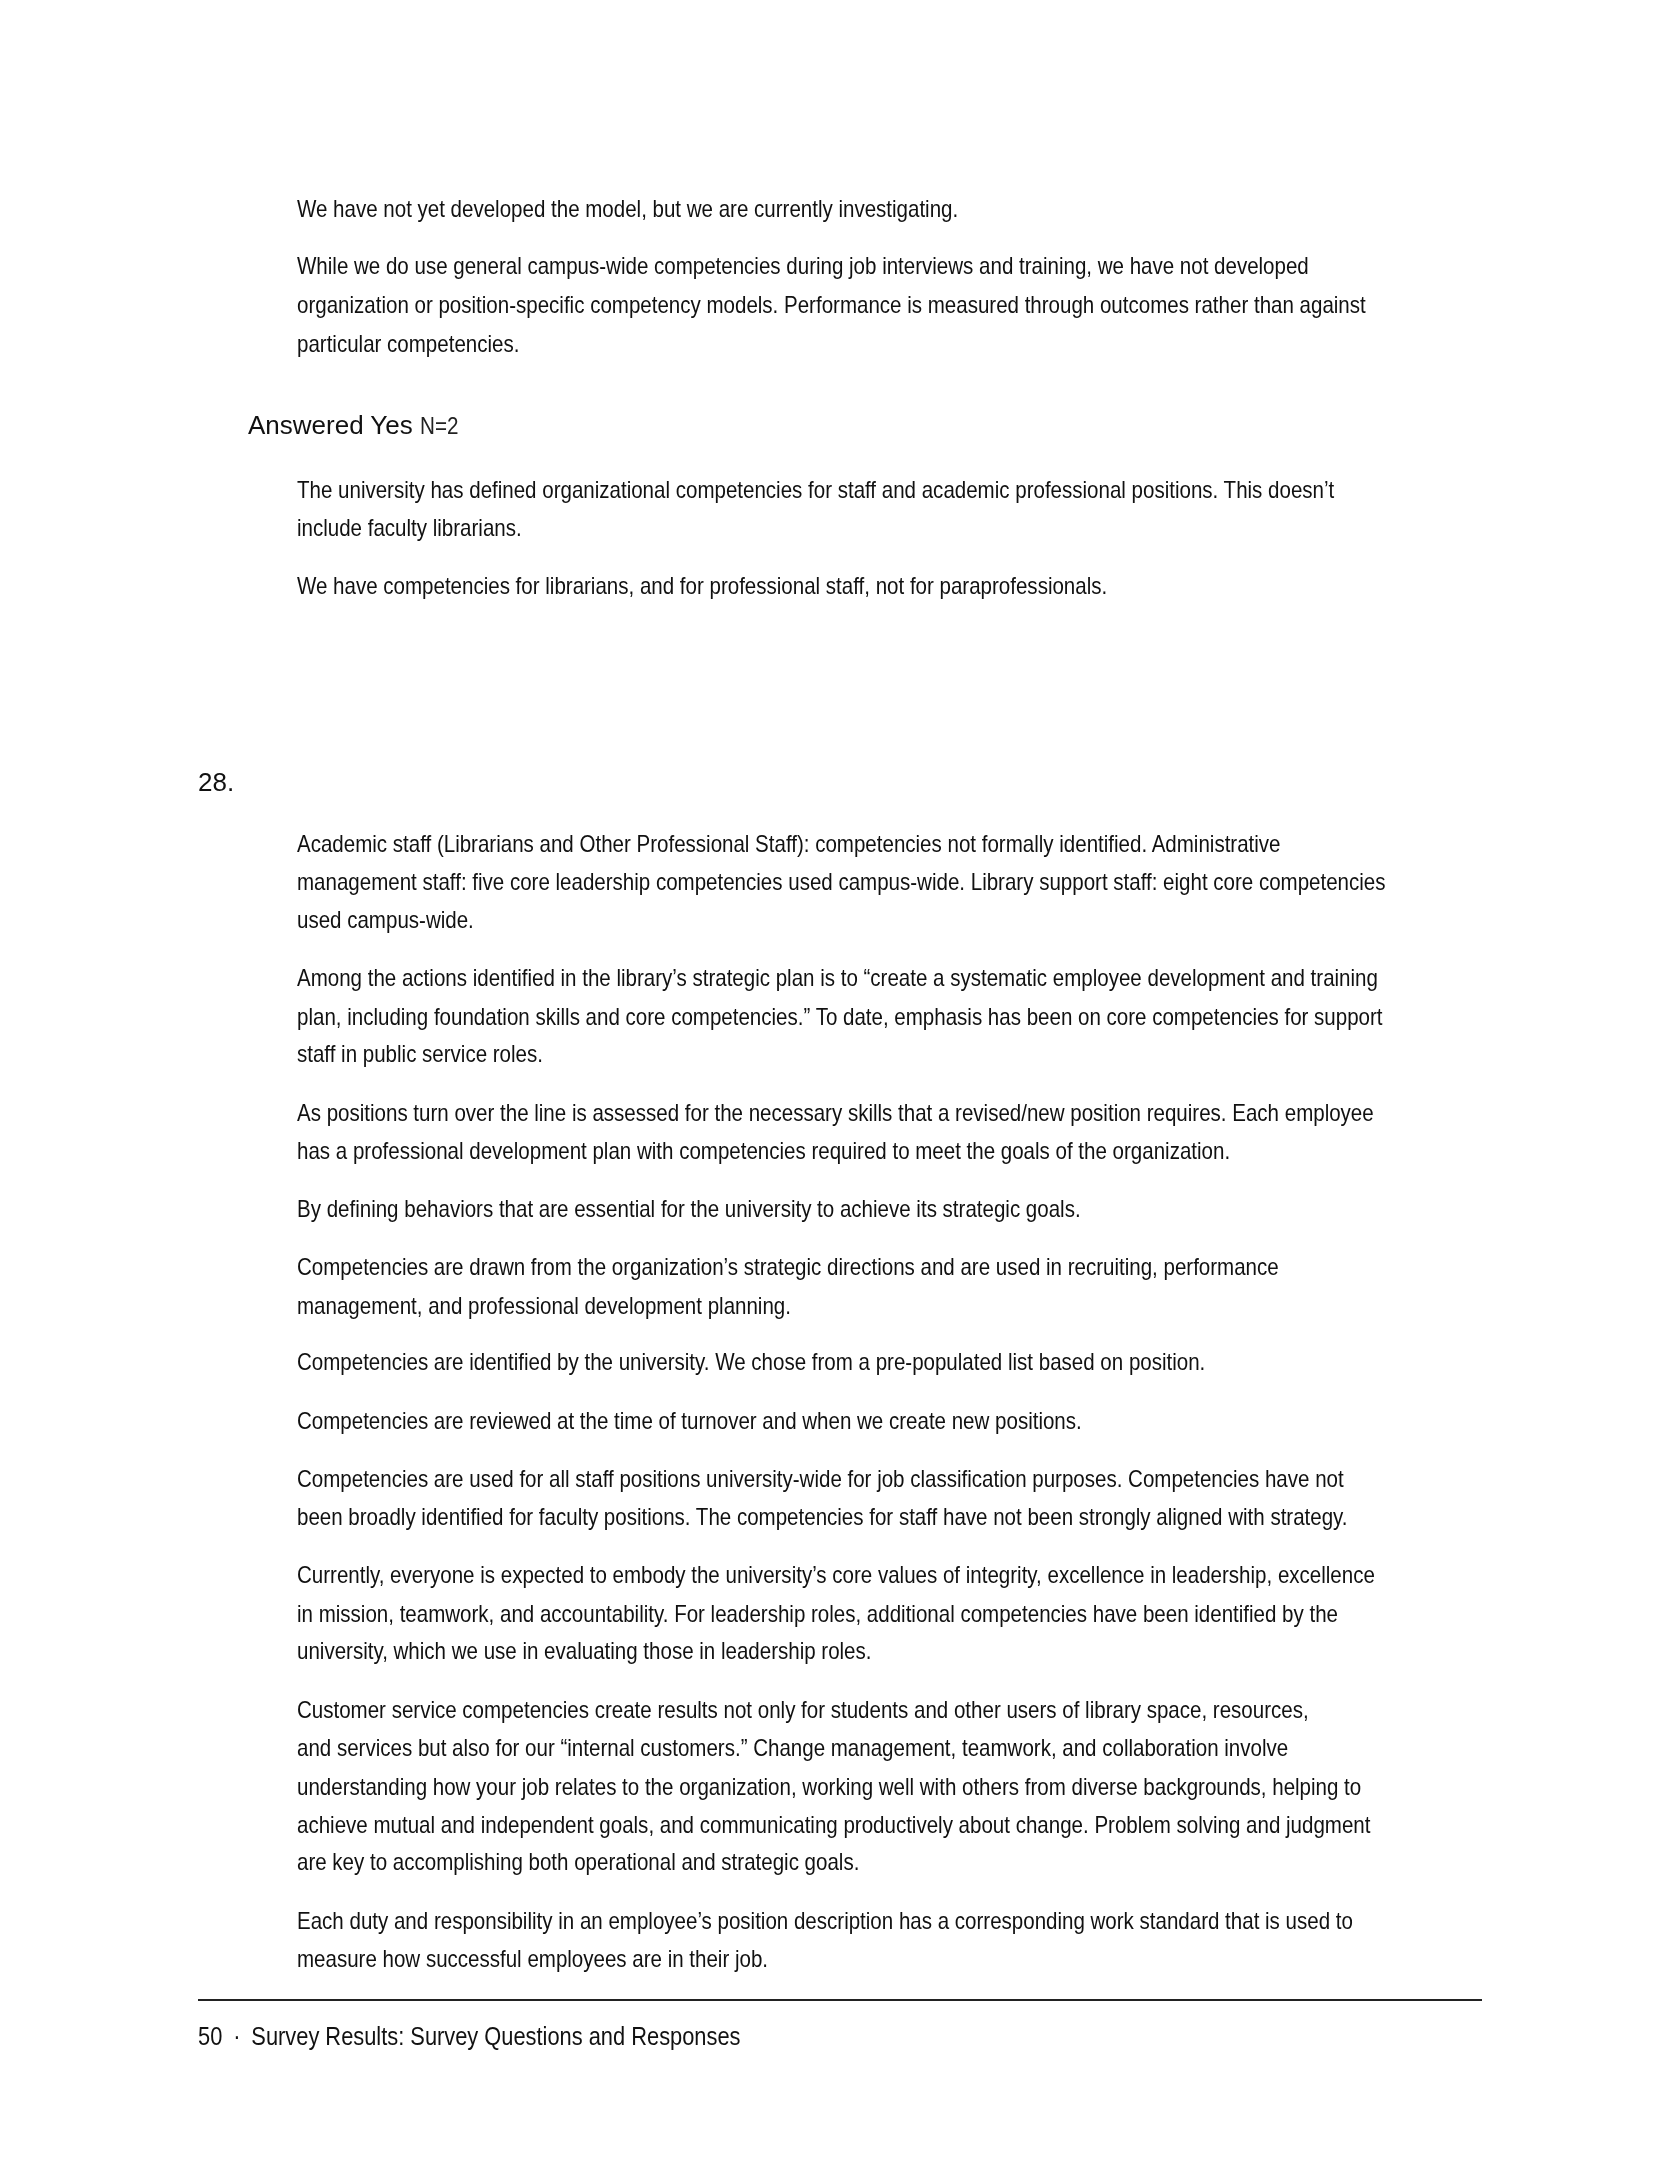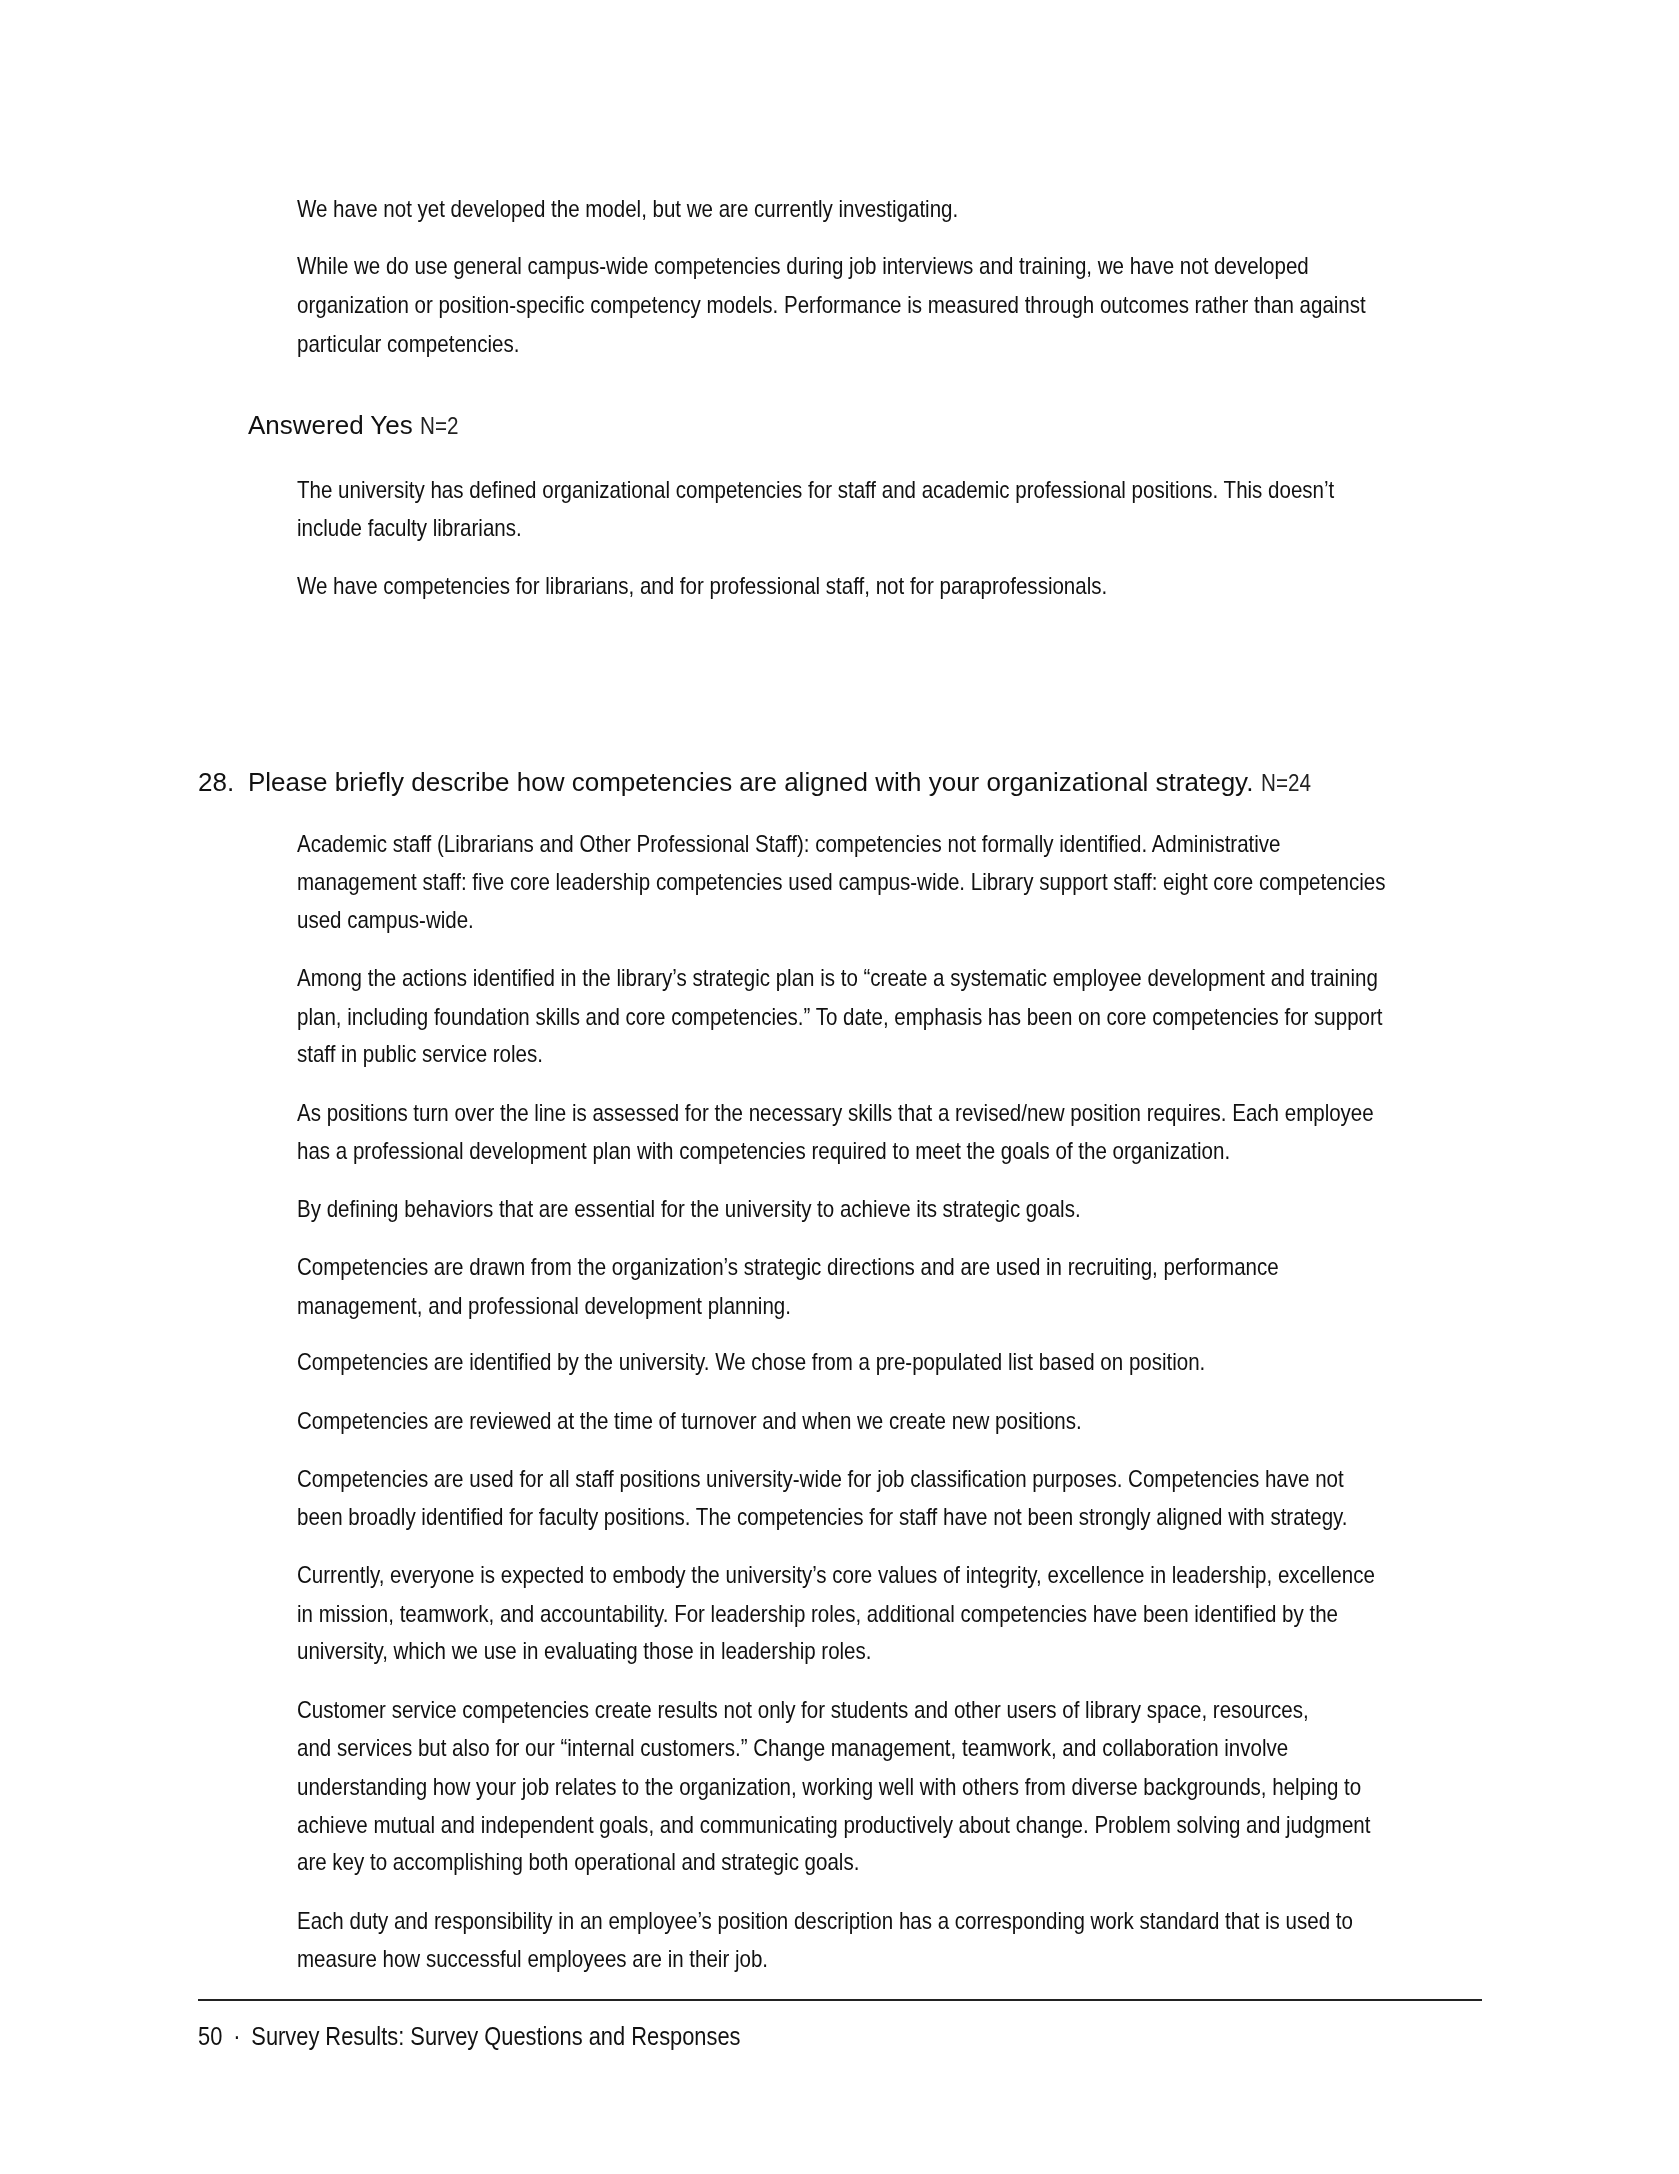"Please briefly describe how competencies" div.line { html: <div> <span>Please briefly describe how competencies are aligned with your organizational strategy.</span> <span>N=24</span> </div> -> none }
